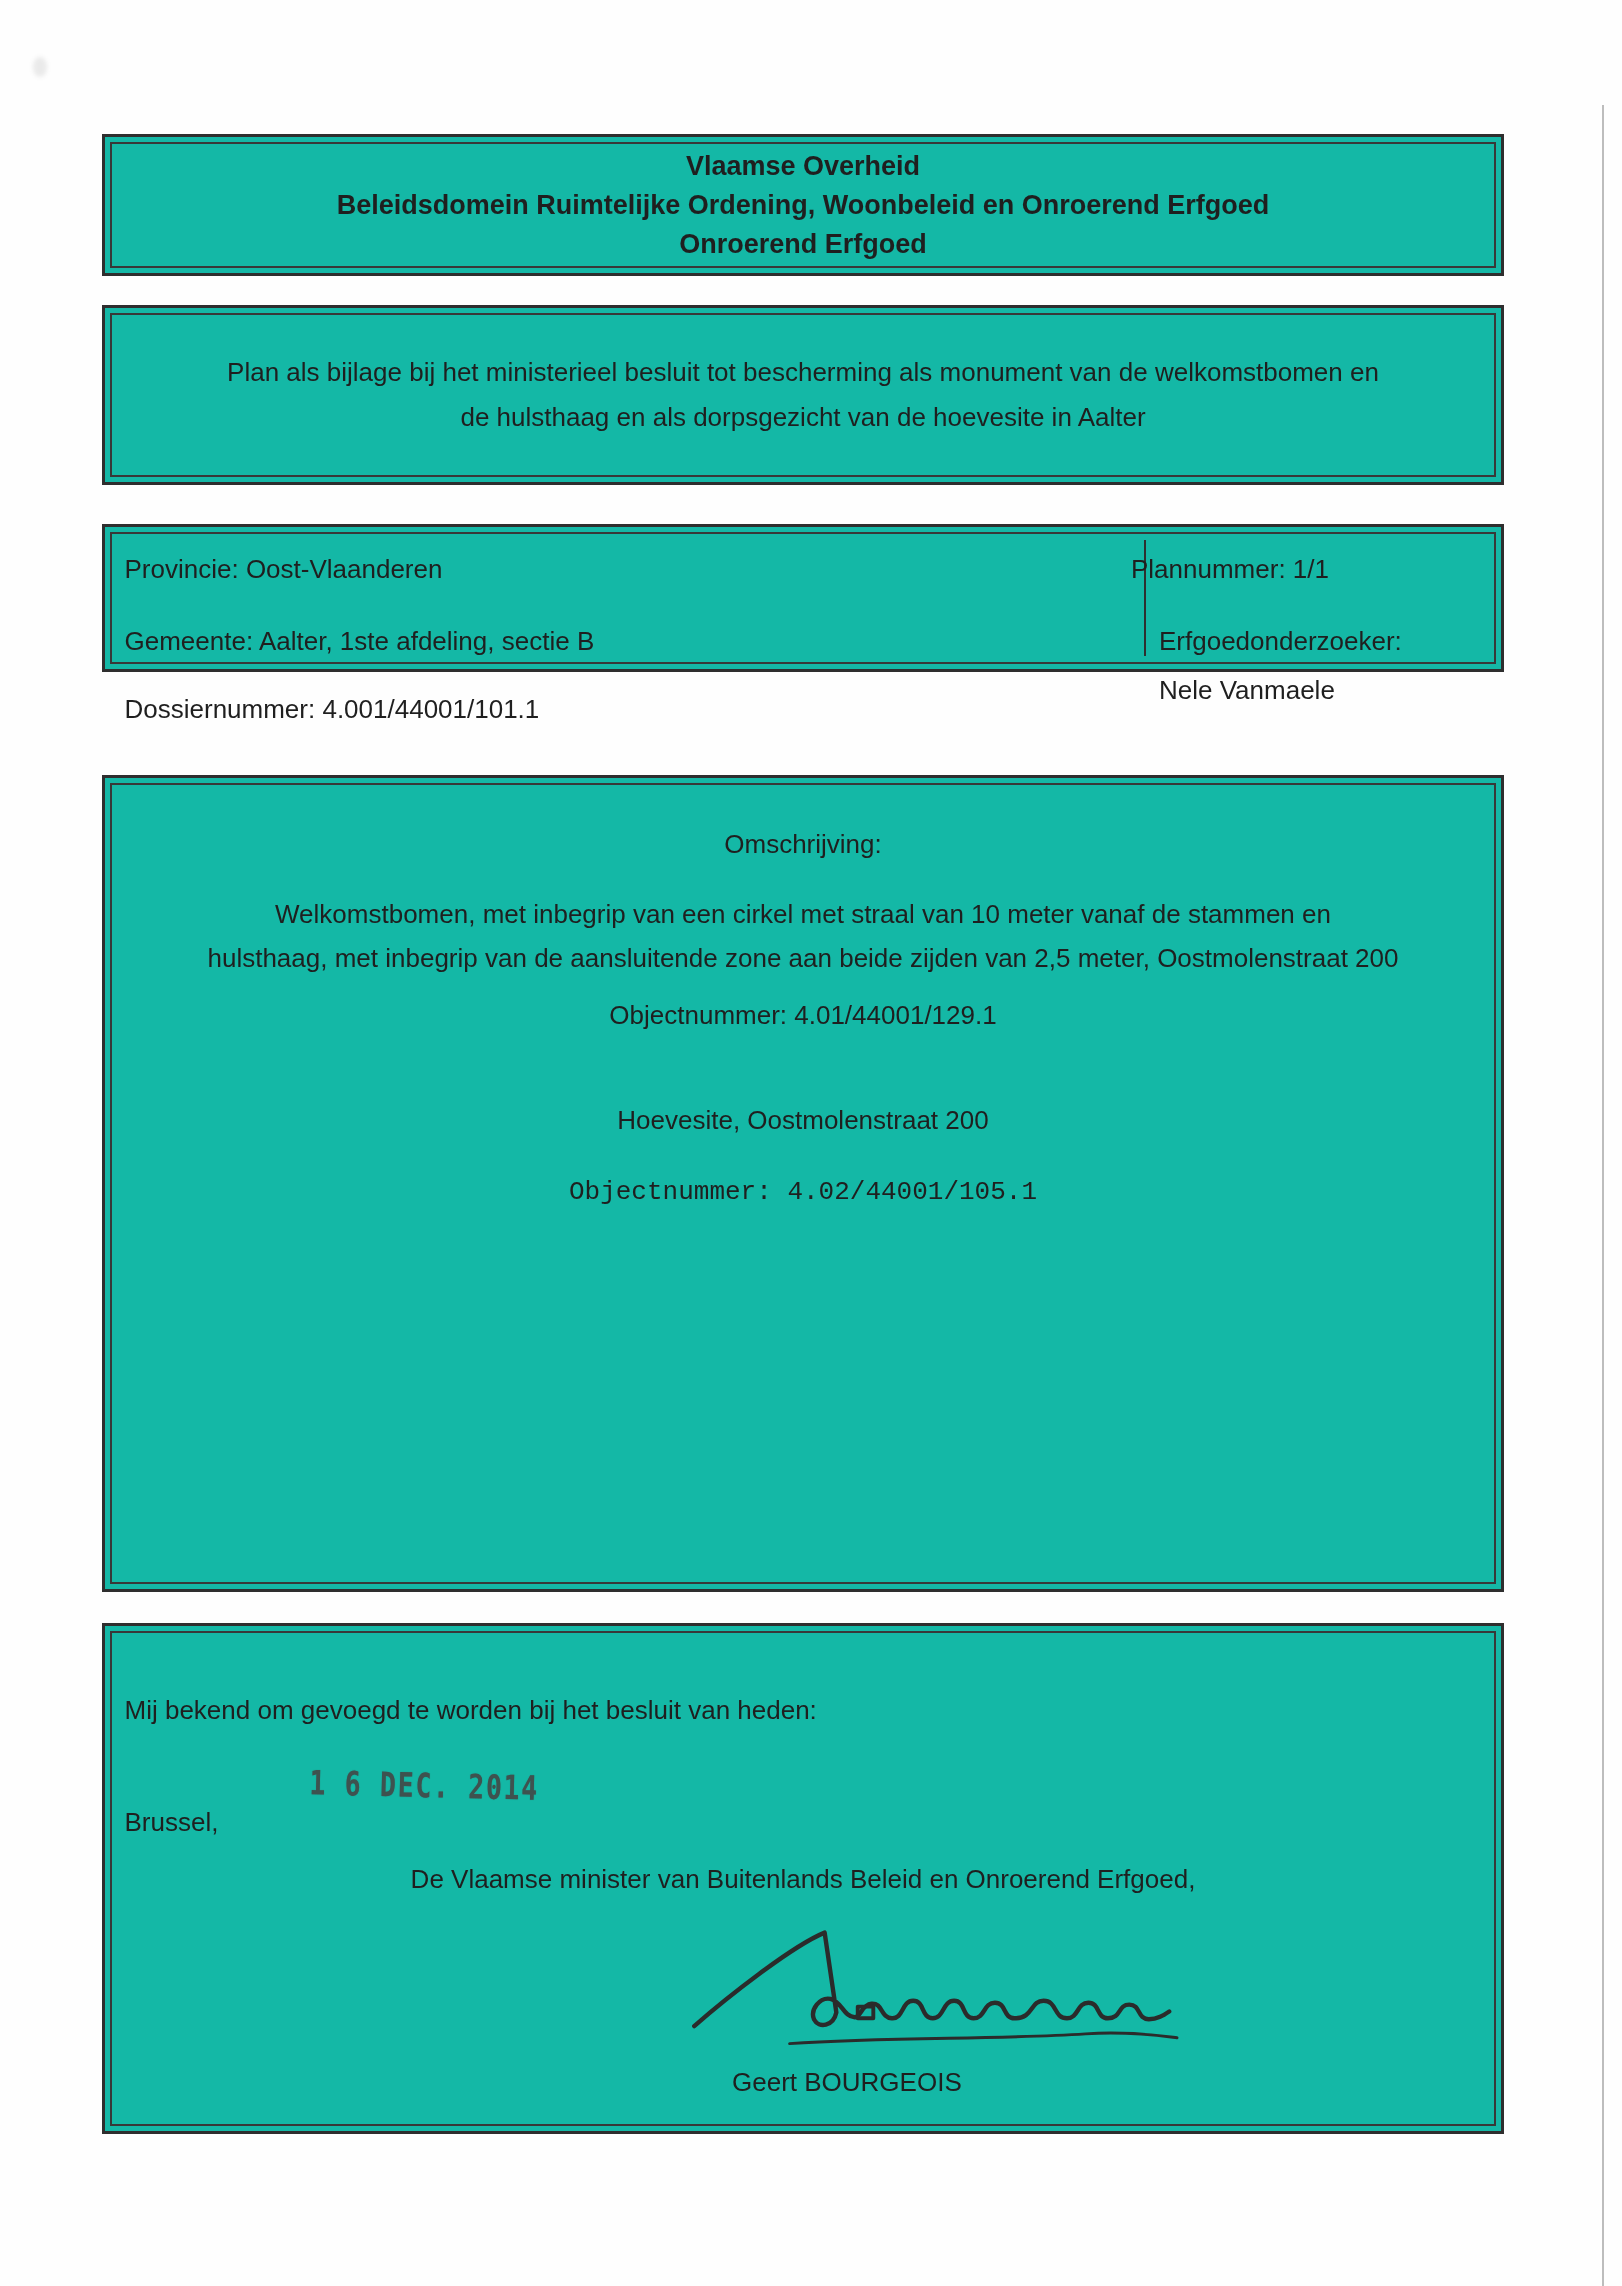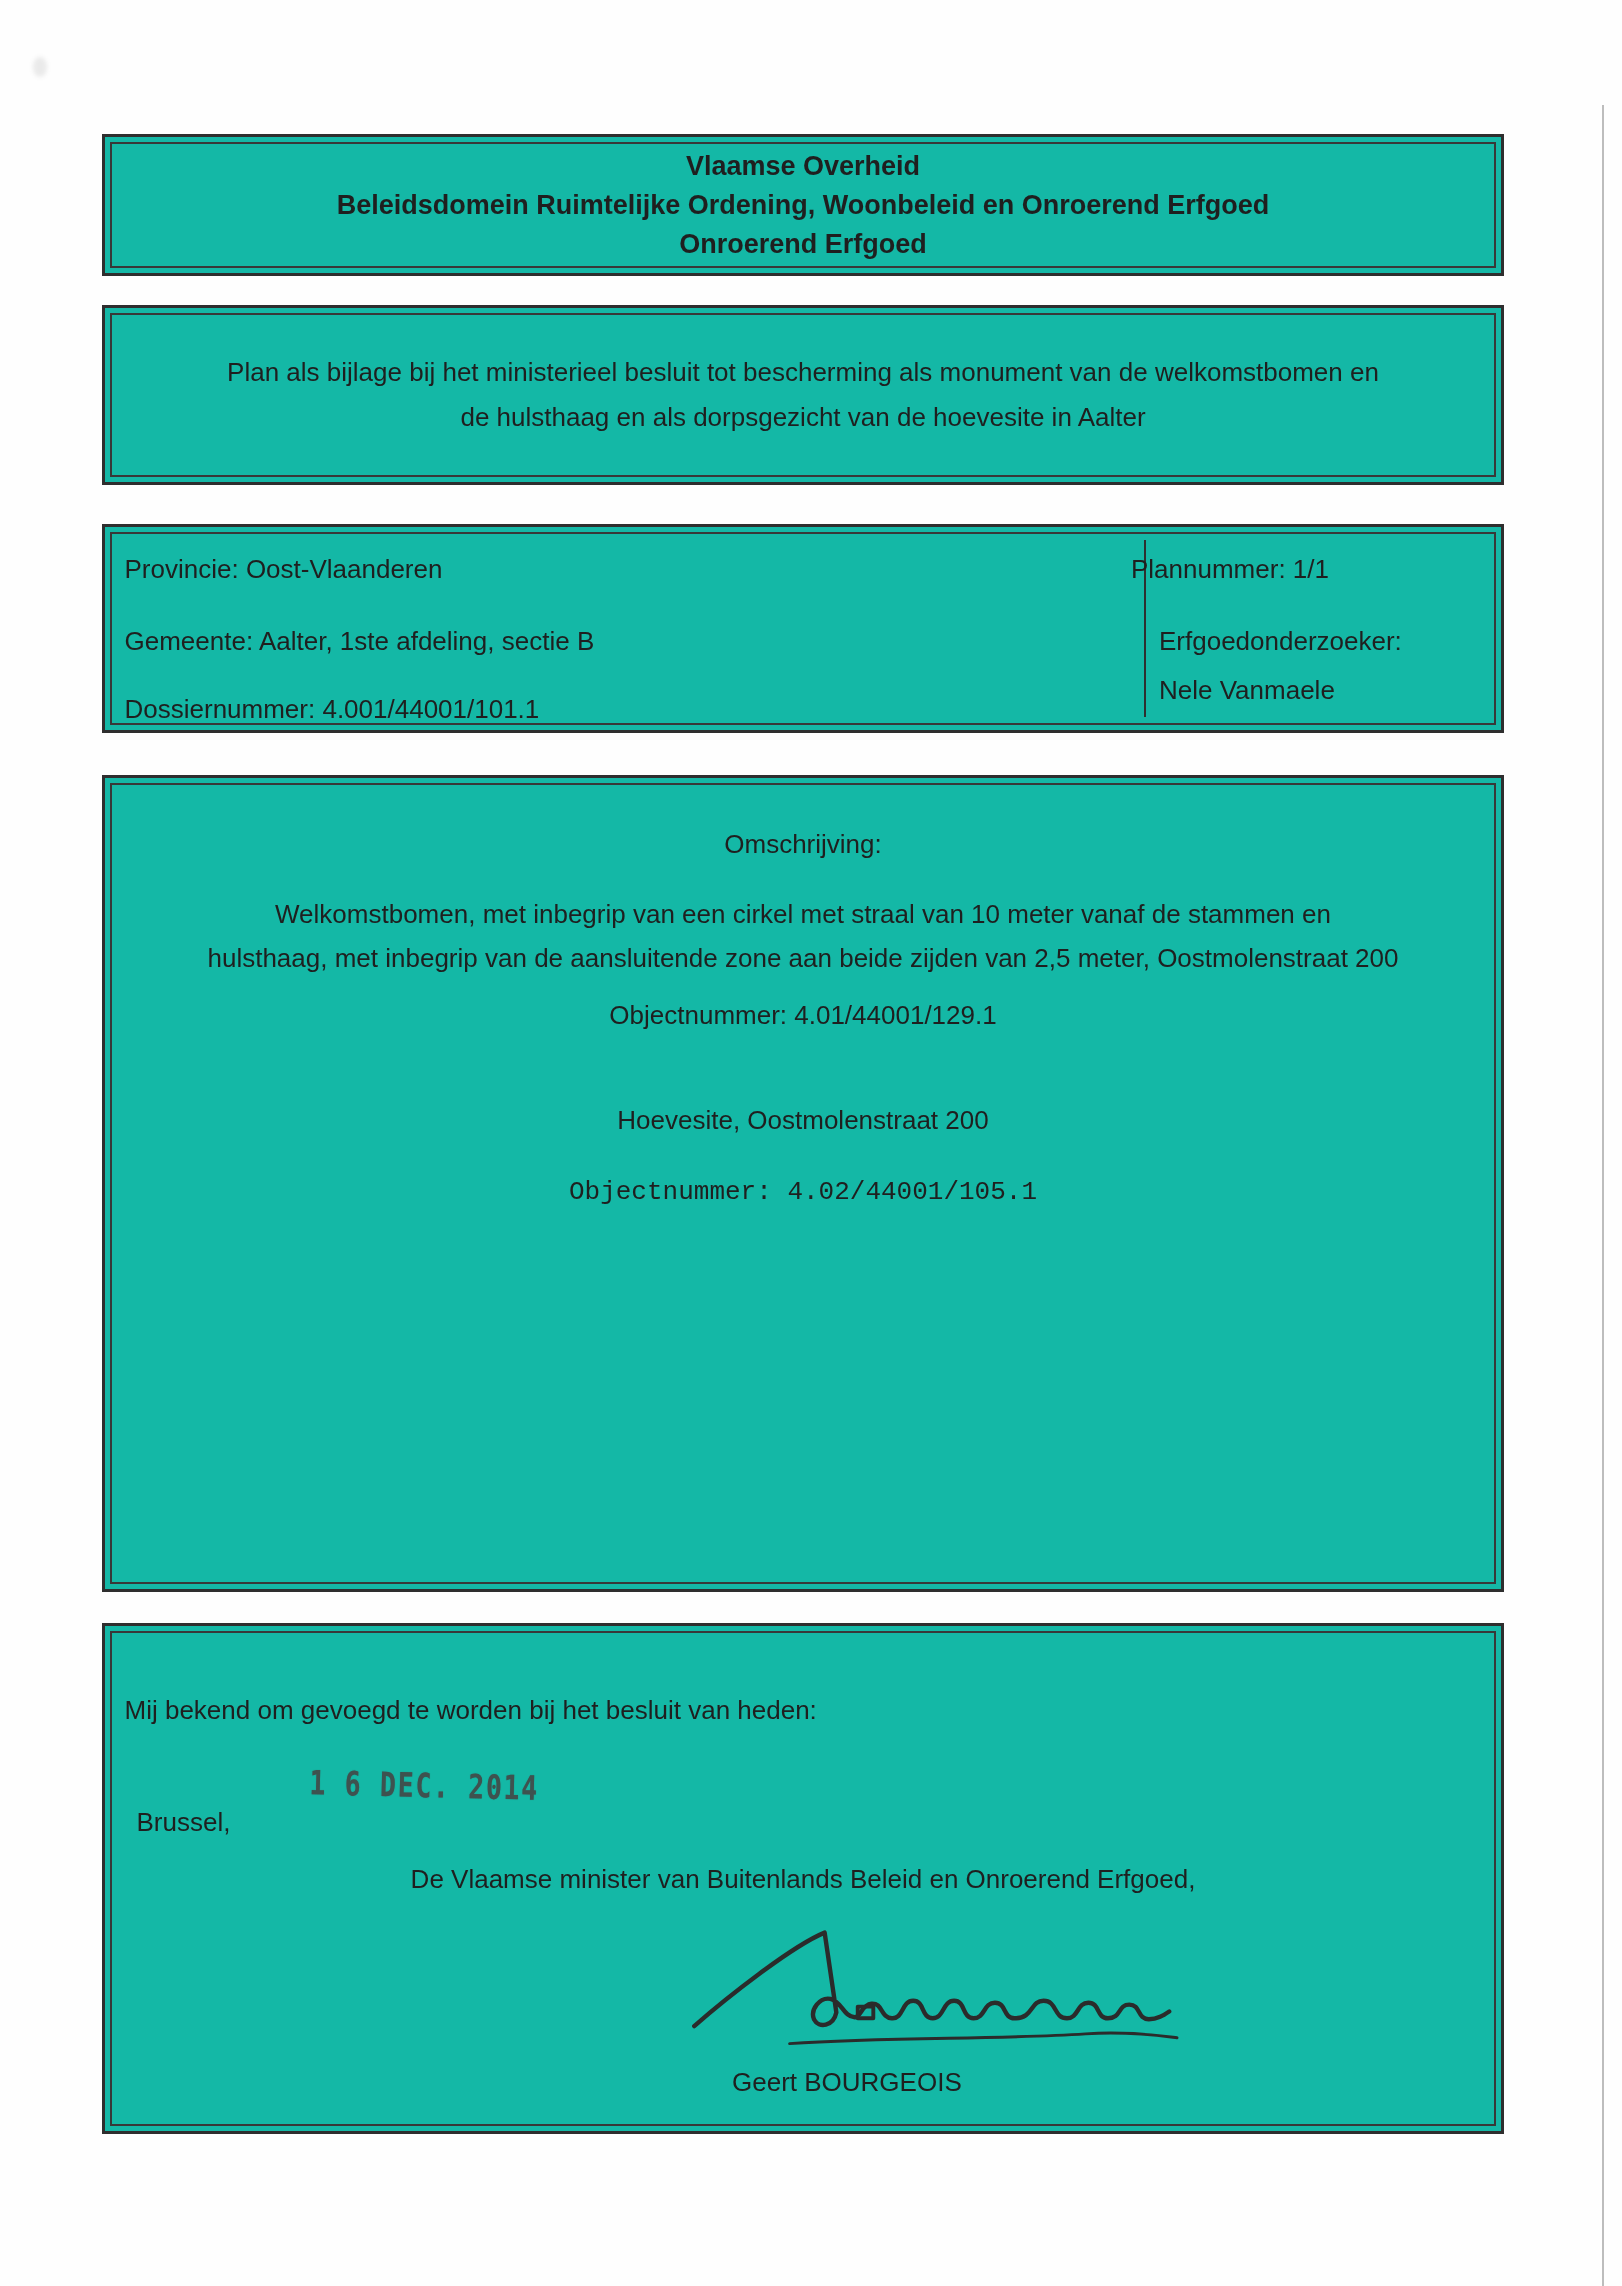"Provincie: Oost-Vlaanderen" div.dbox { height: 209px -> 148px }
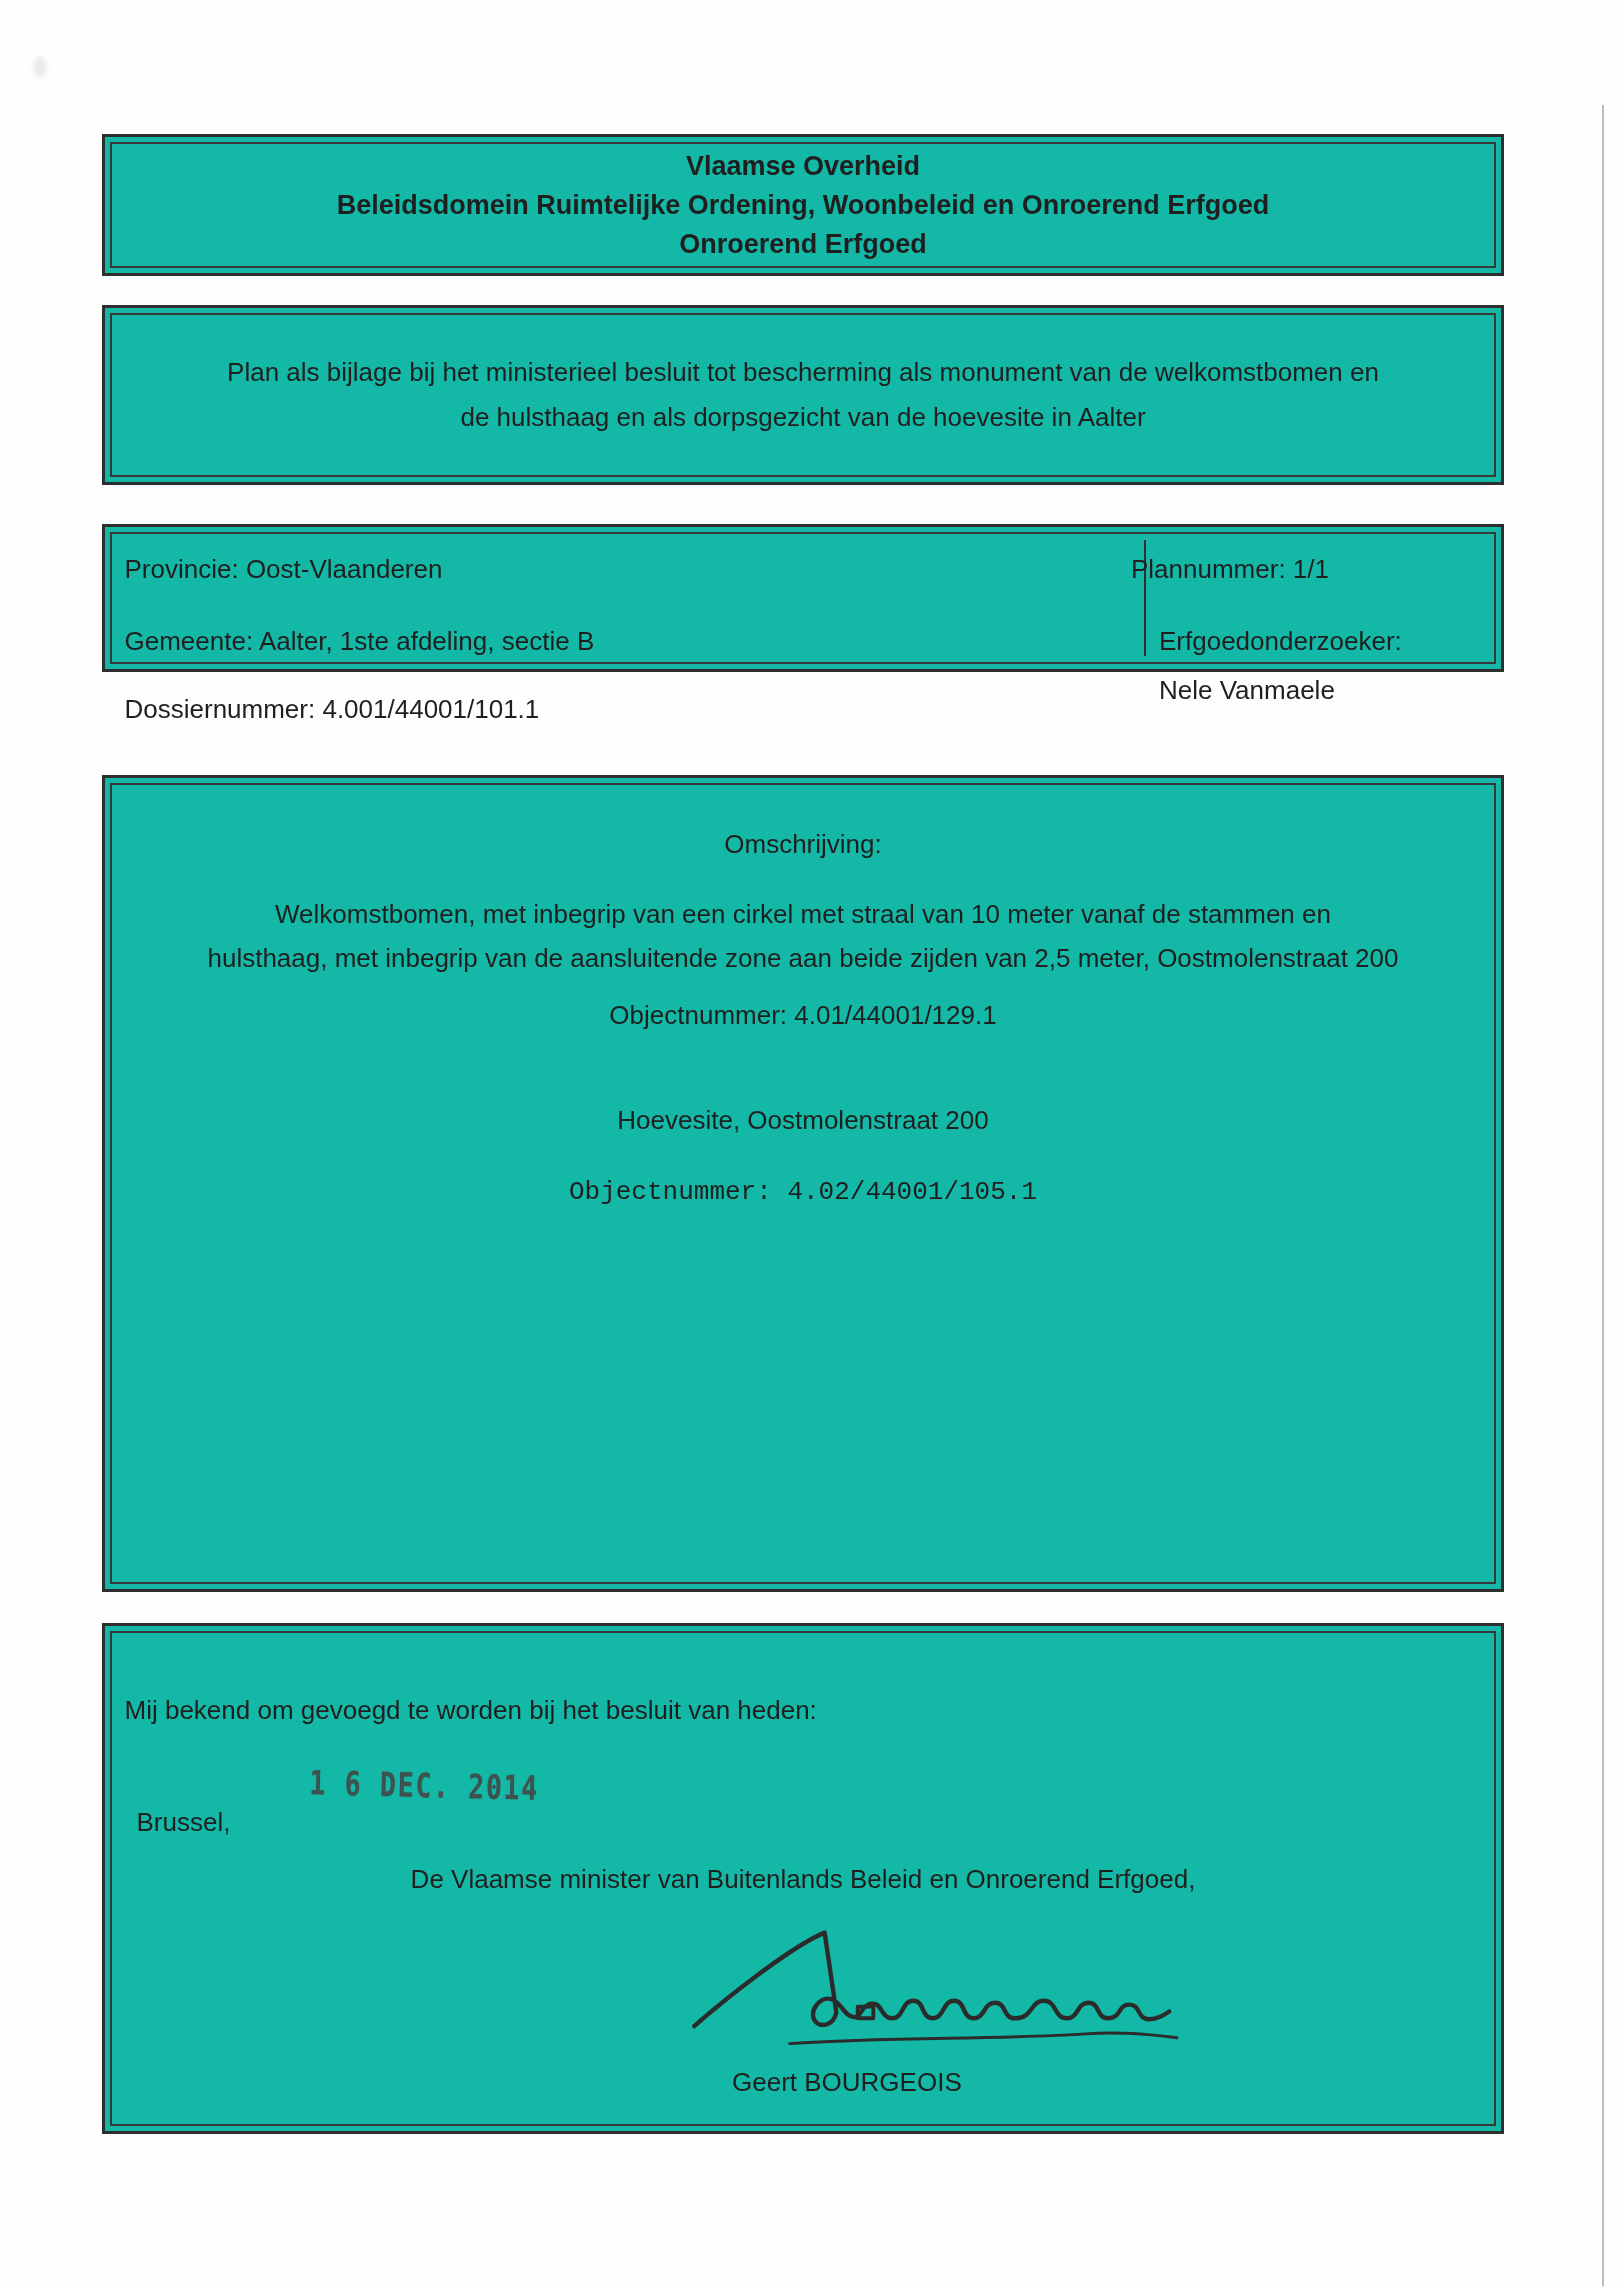"Brussel," div.txt { margin-left: 12px -> none }
